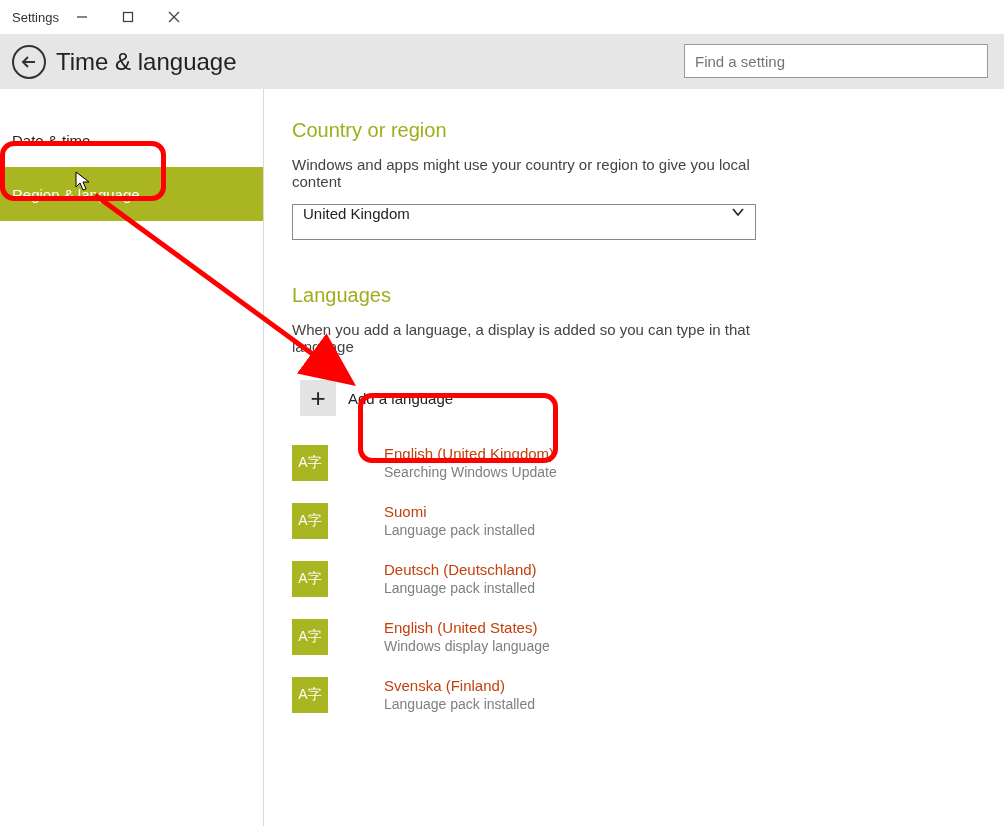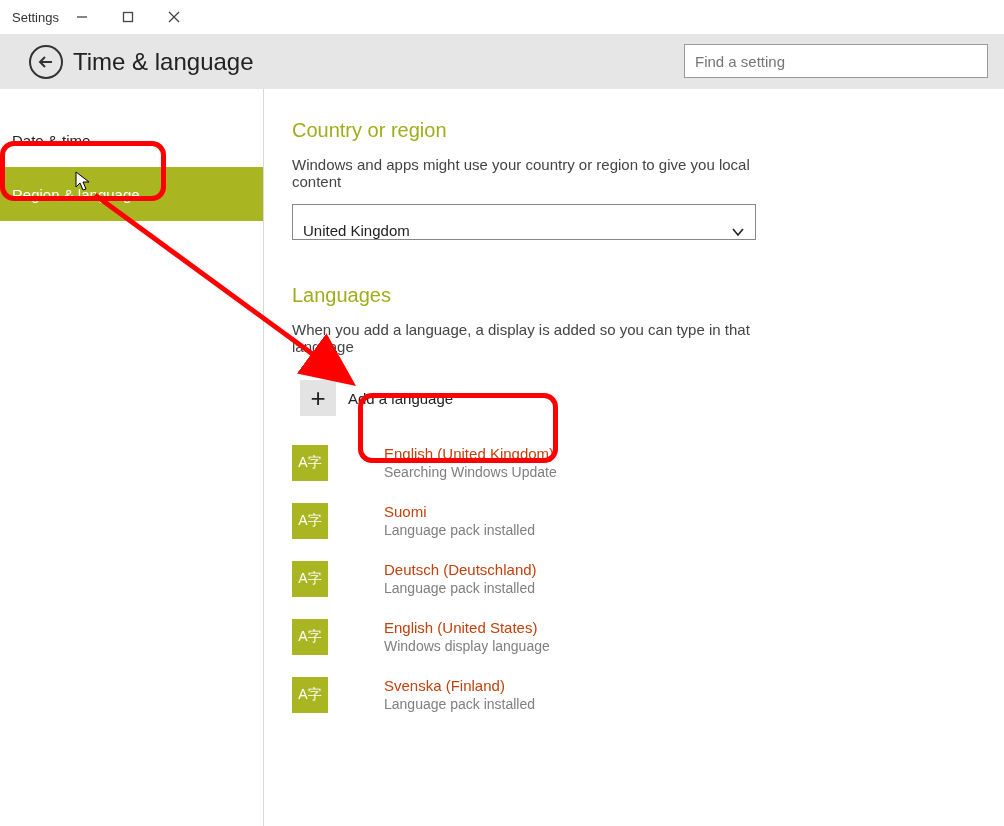"Time & language" .header-bar { padding: 0 29px -> 0 12px }
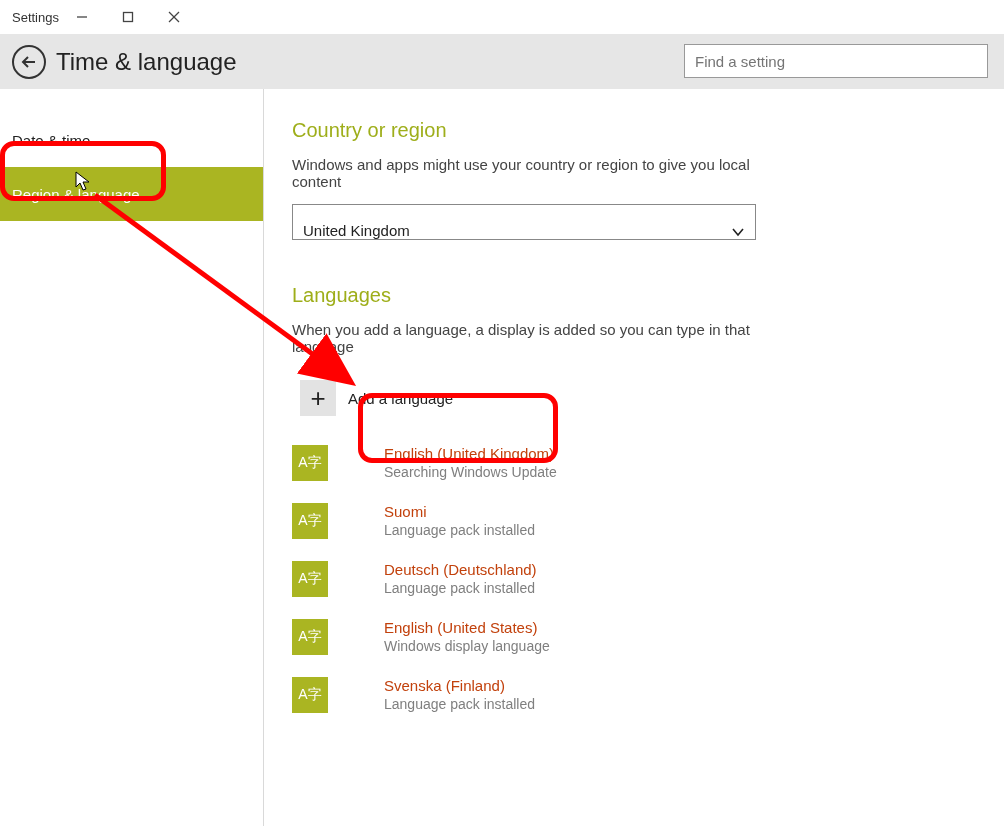"United Kingdom" .dropdown { align-items: flex-end -> flex-start }
